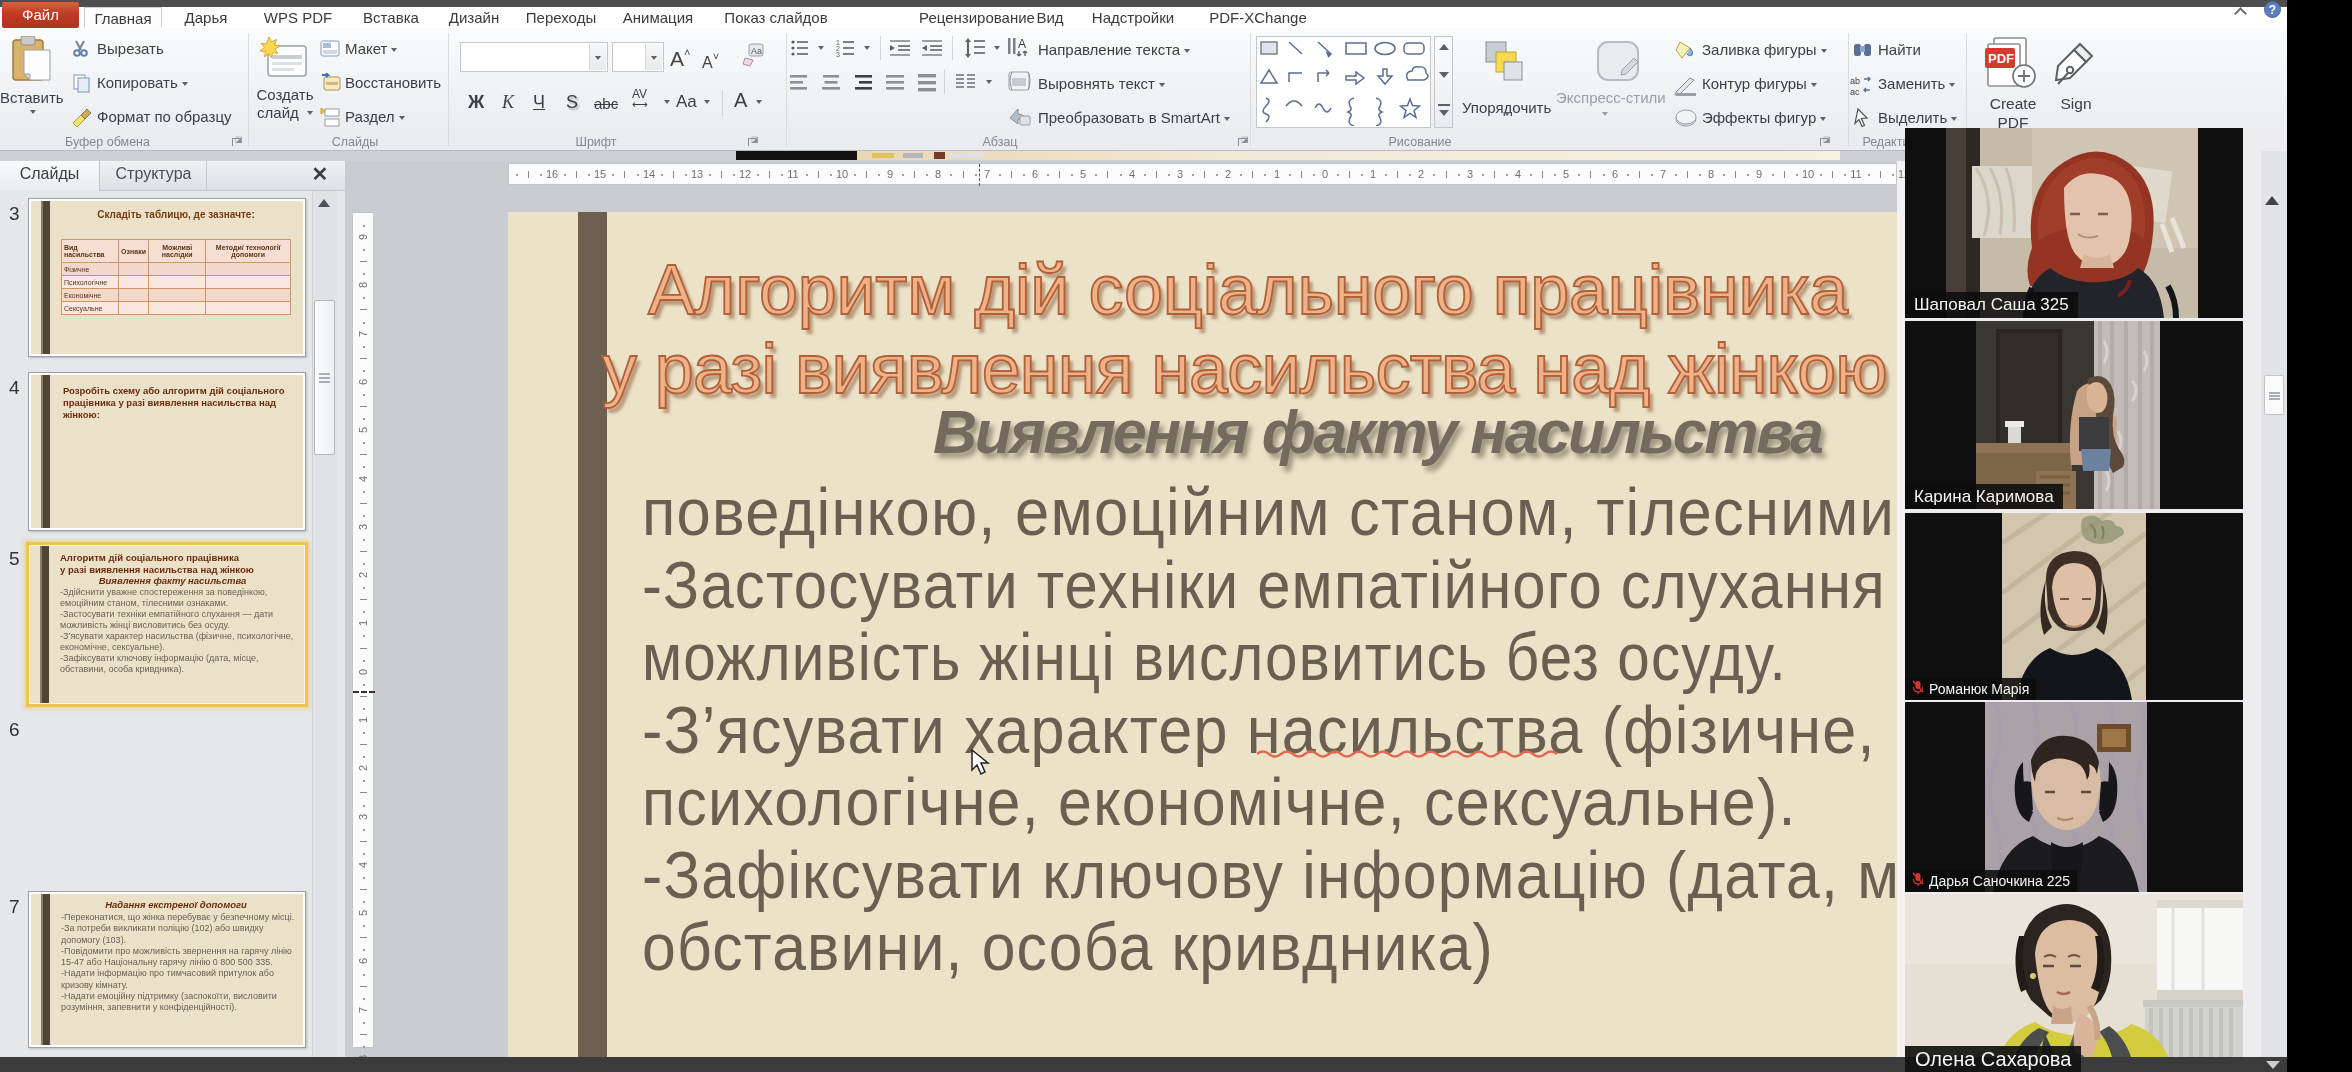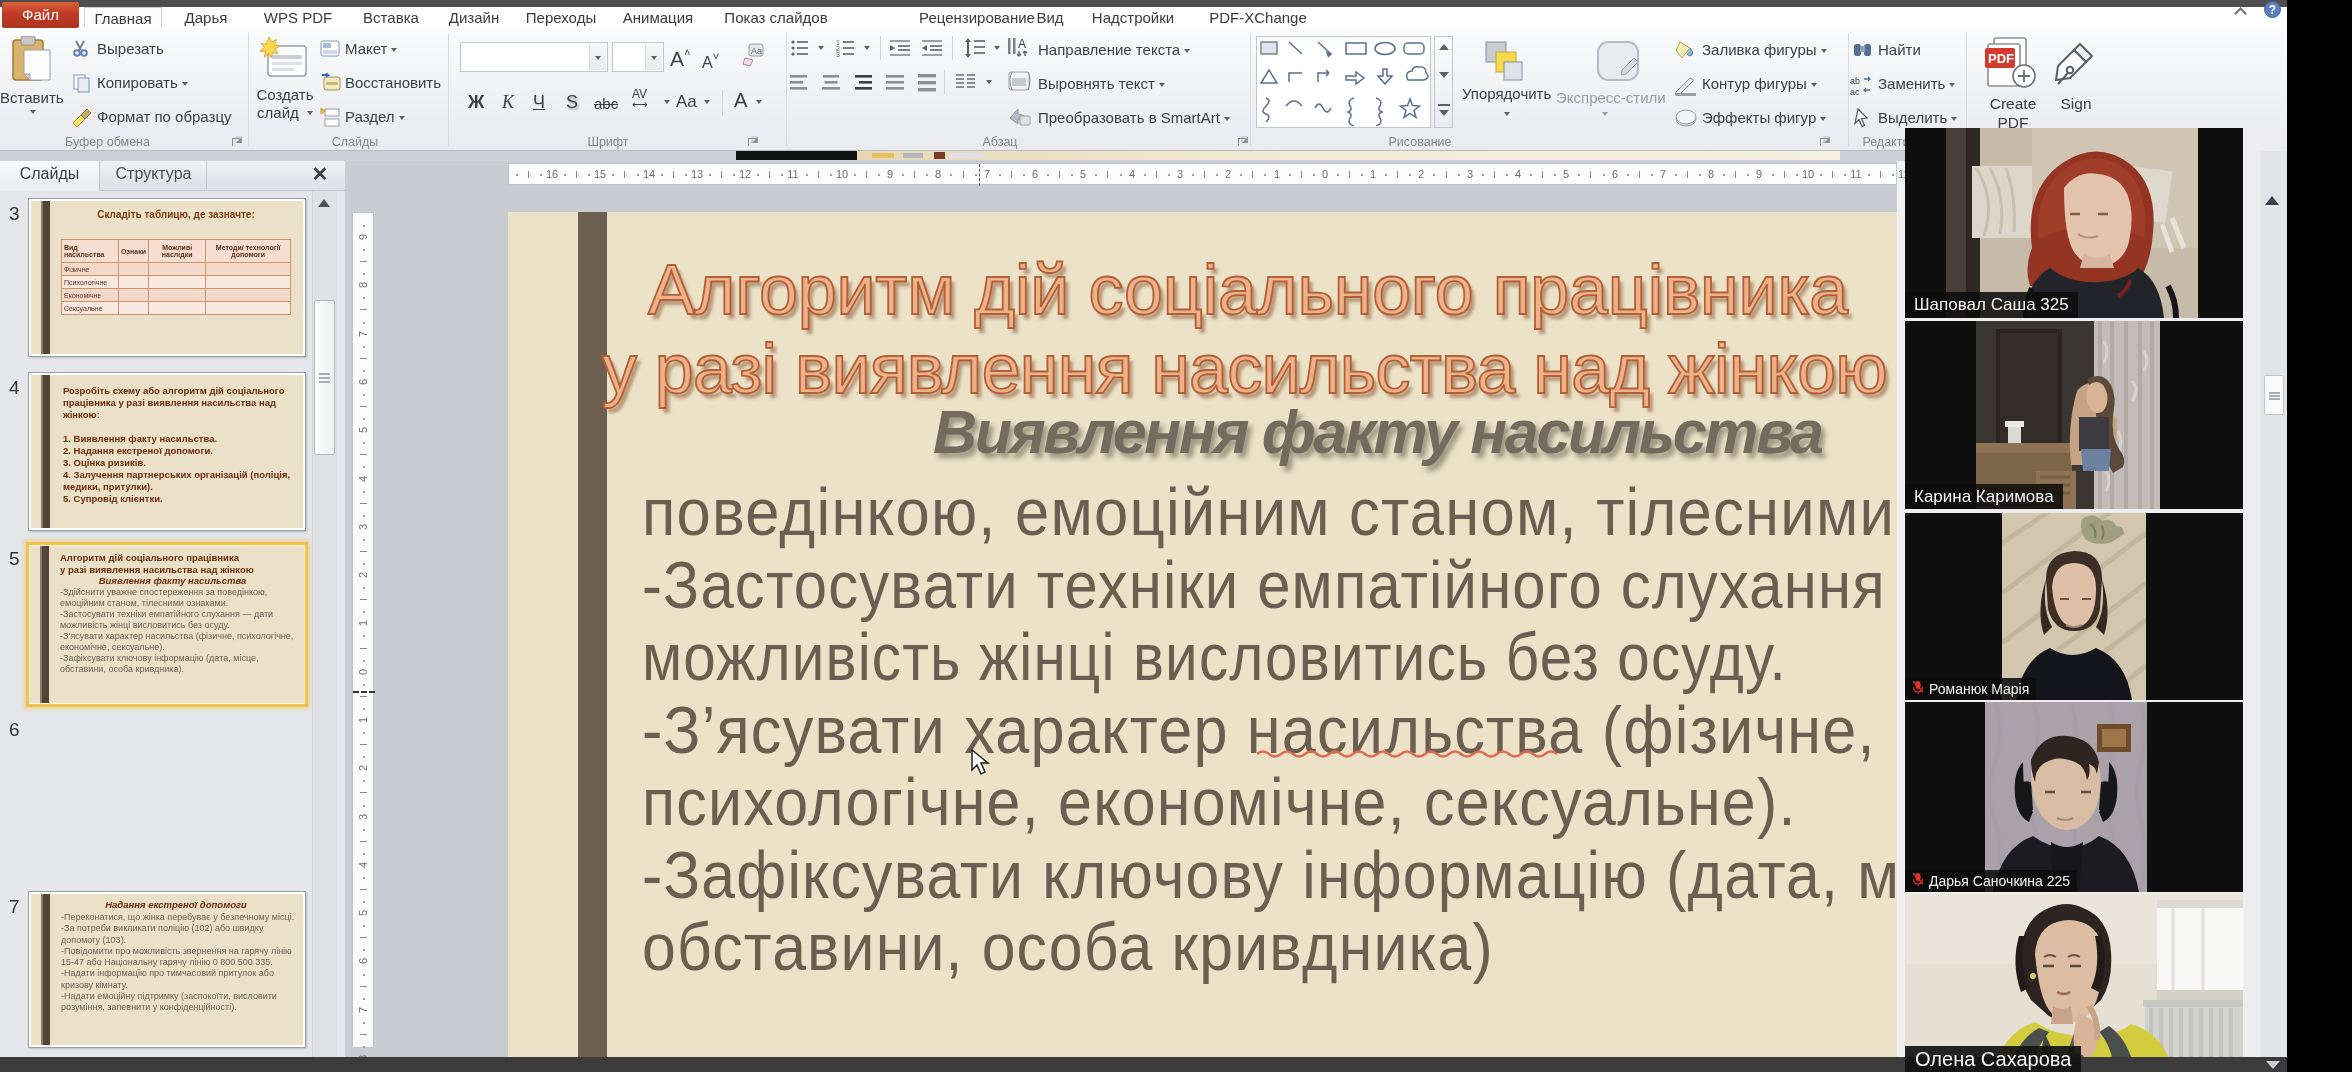"Упорядочить" div.btxt { top: 56px -> 70px }
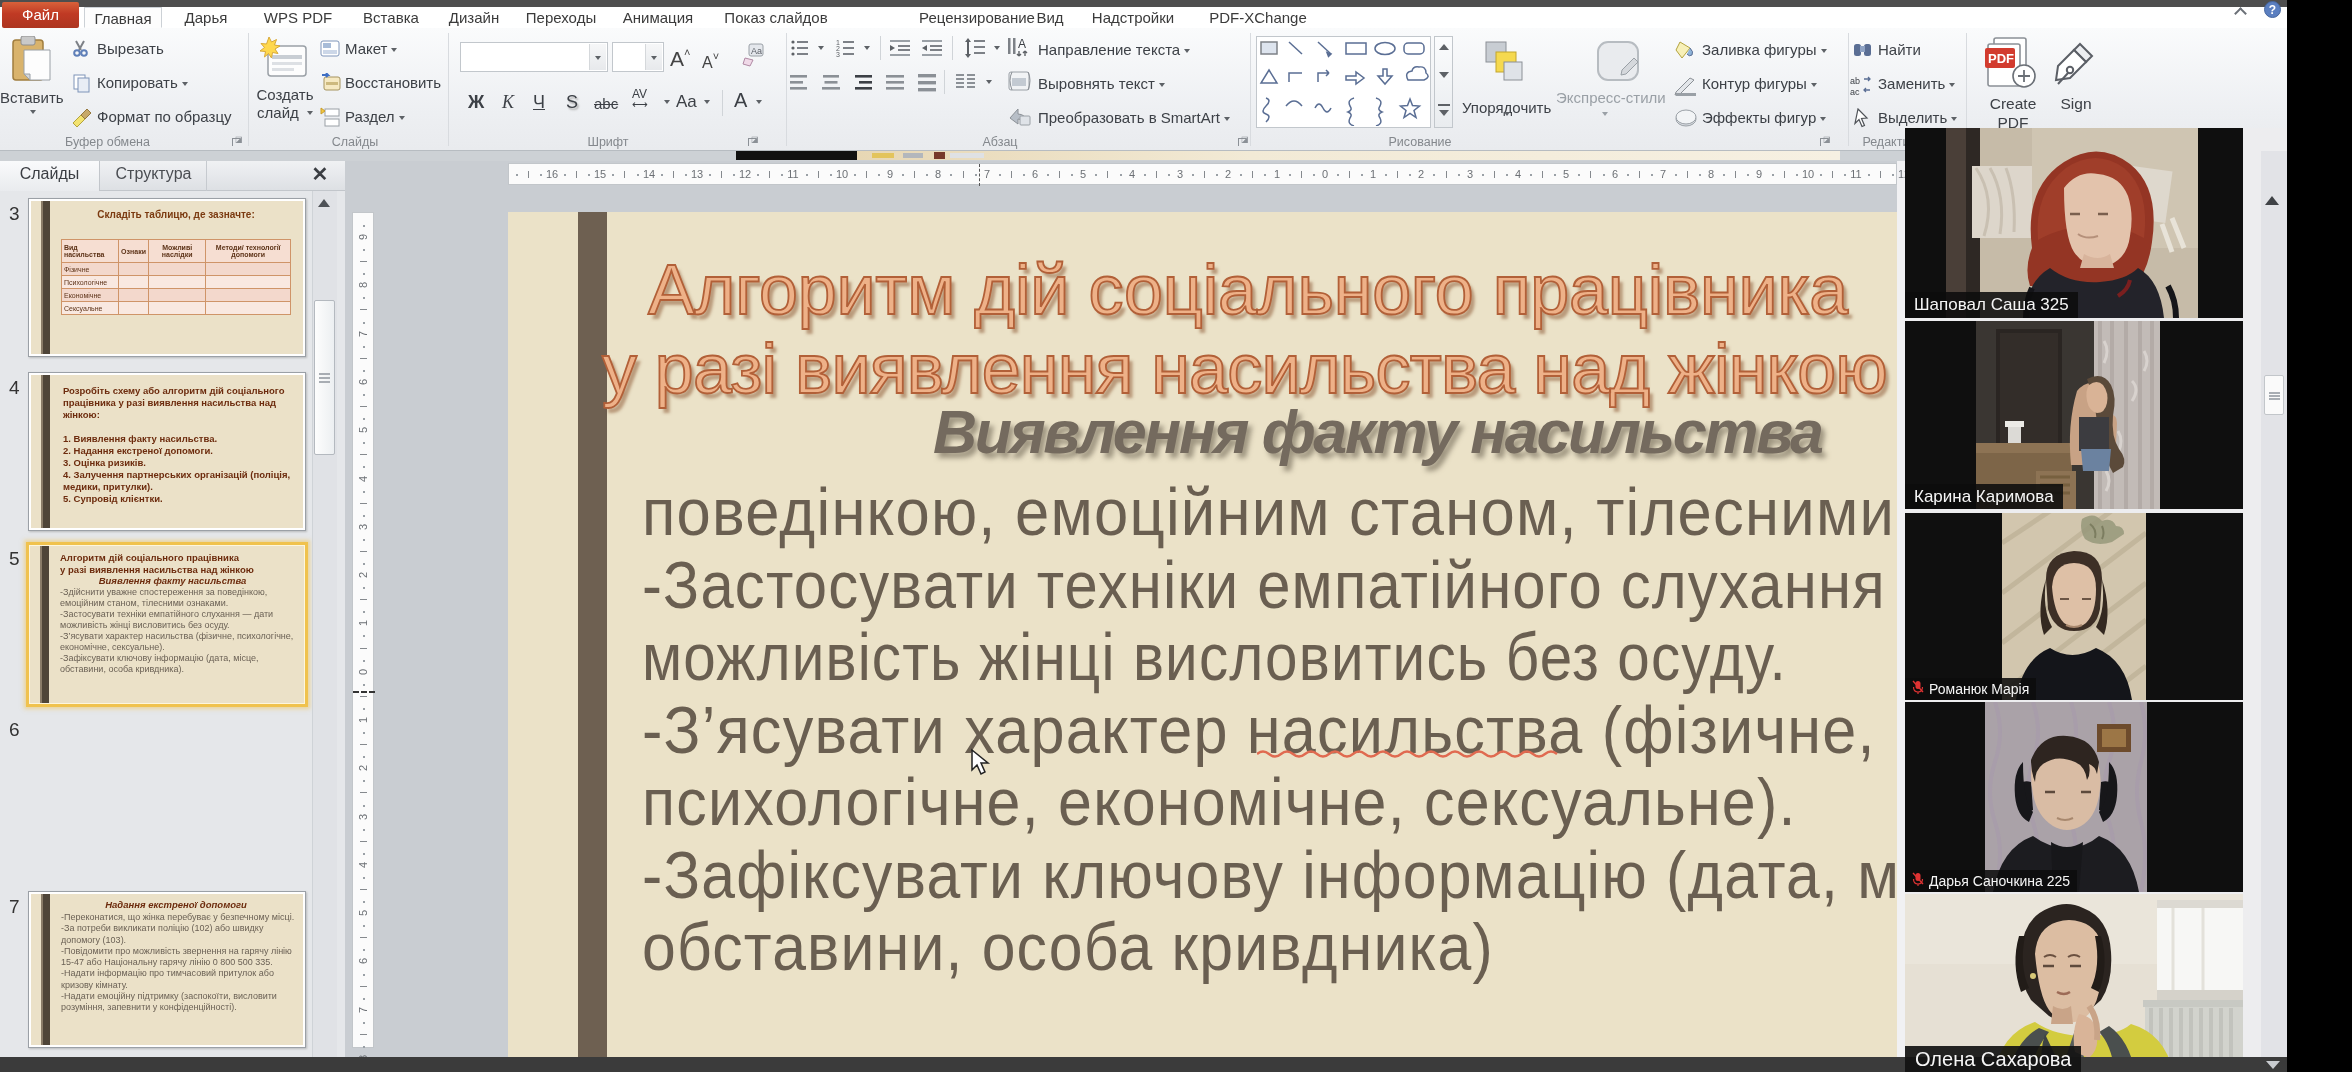"Шрифт" div.glabel { left: 538px -> 526px }
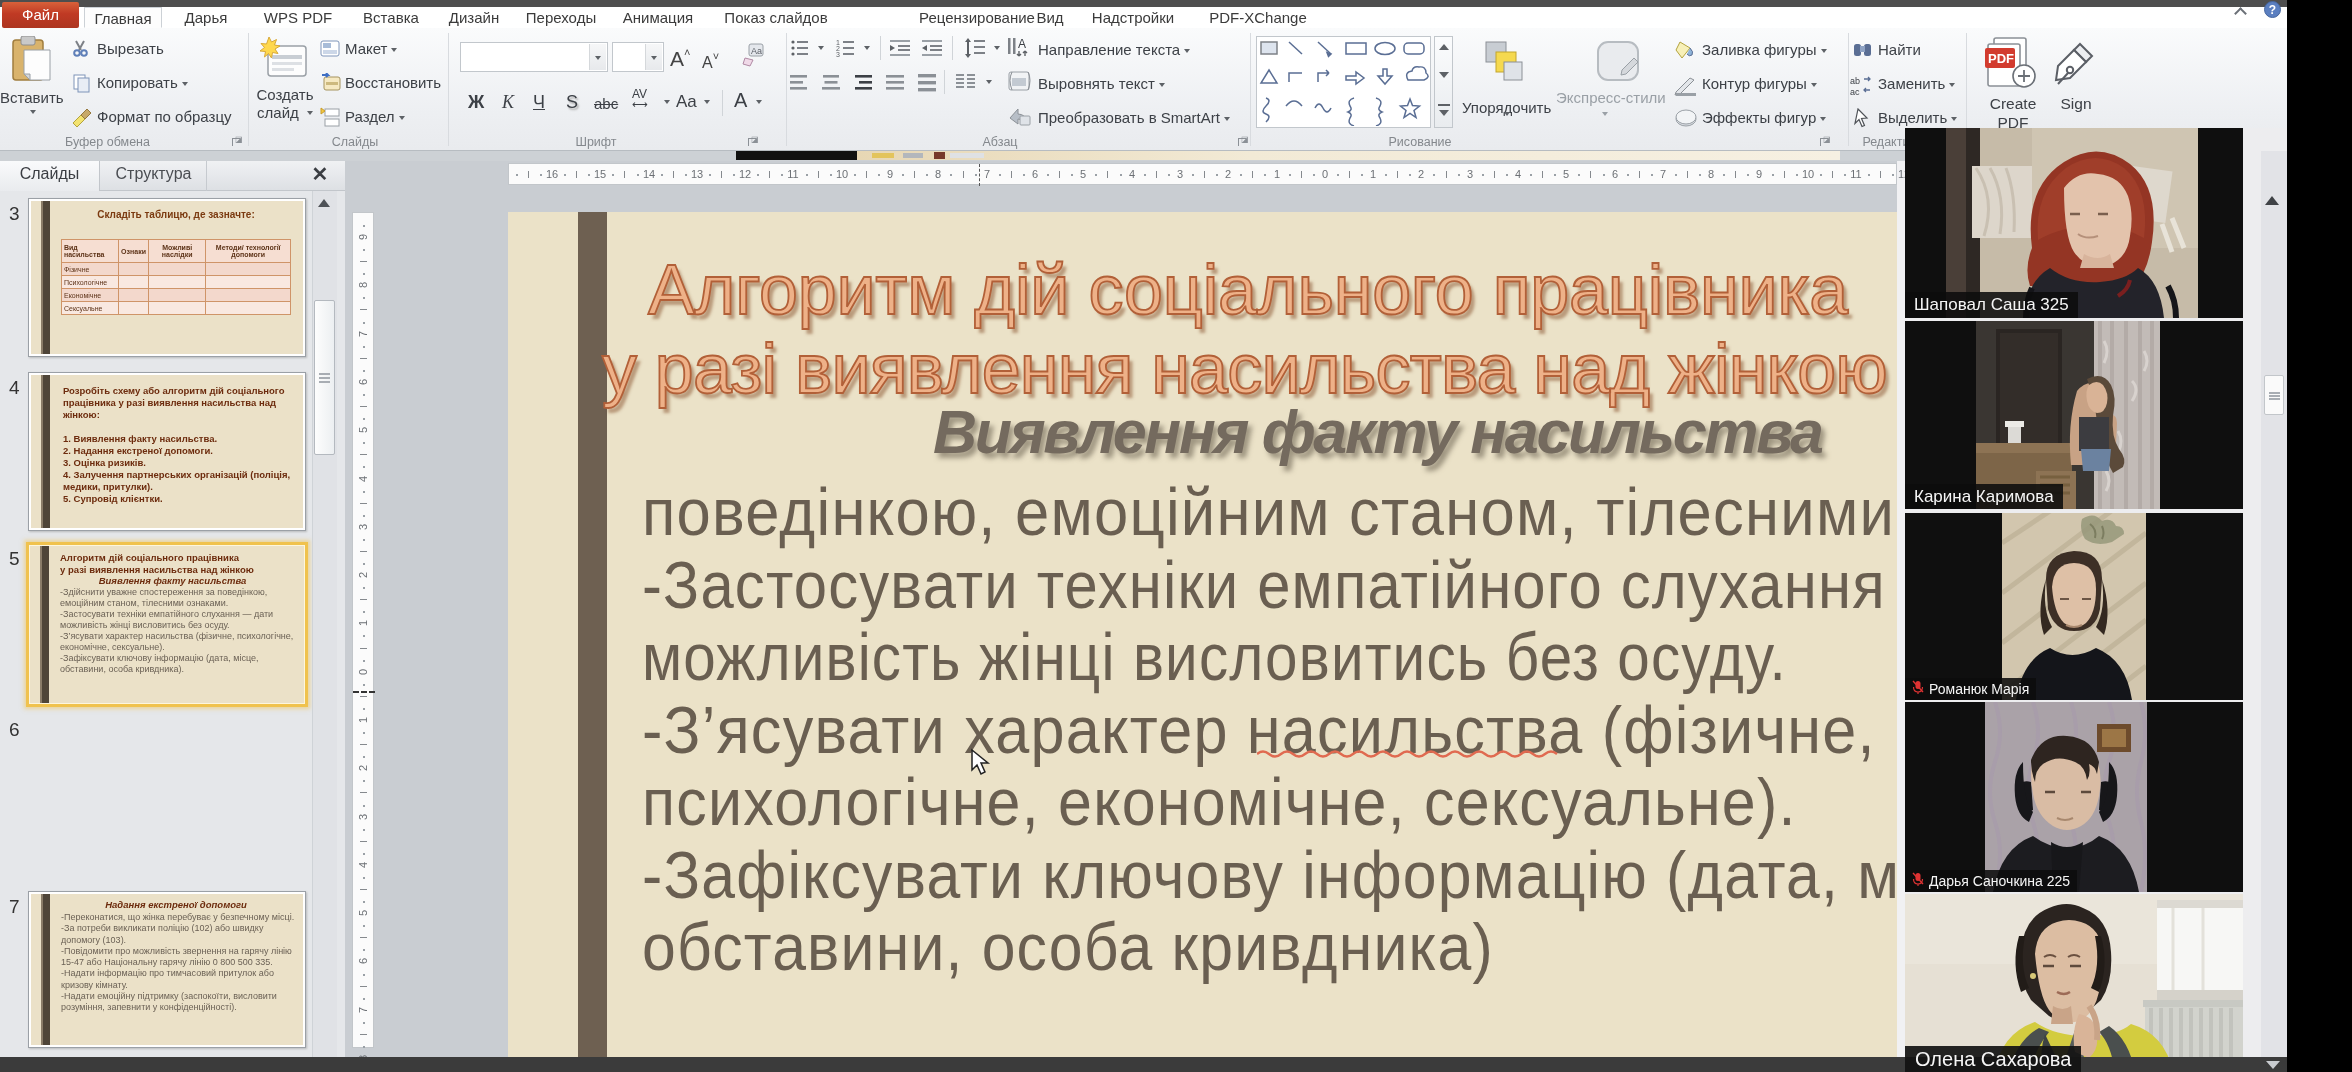"1. Виявлення факту насильства." div.t-red { html: <div>1. Виявлення факту насильства.<br>2. Надання екстреної допомоги.<br>3. Оцінка ризиків.<br>4. Залучення партнерських організацій (поліція, медики, притулки).<br>5. Супровід клієнтки.</div> -> none }
